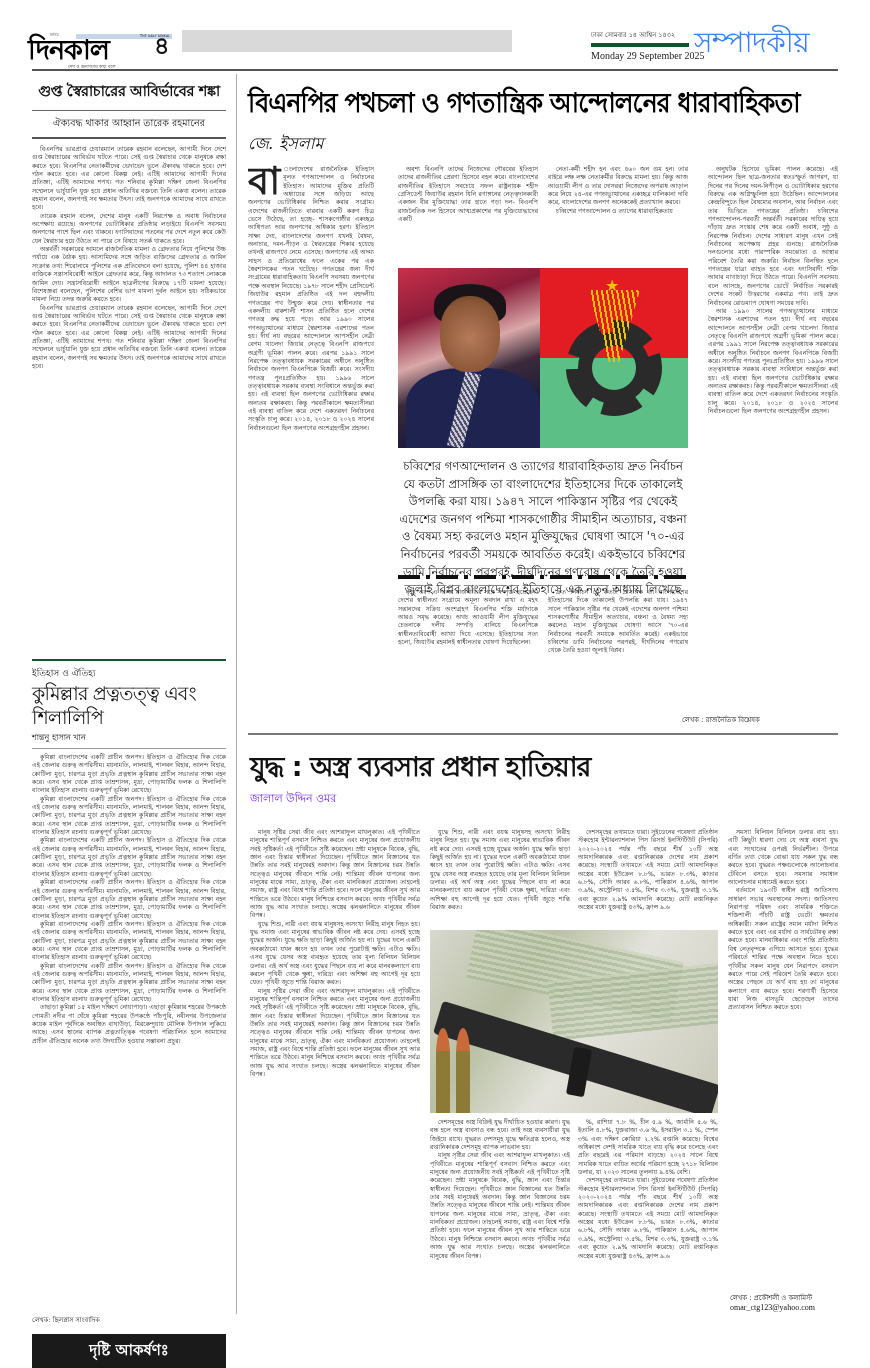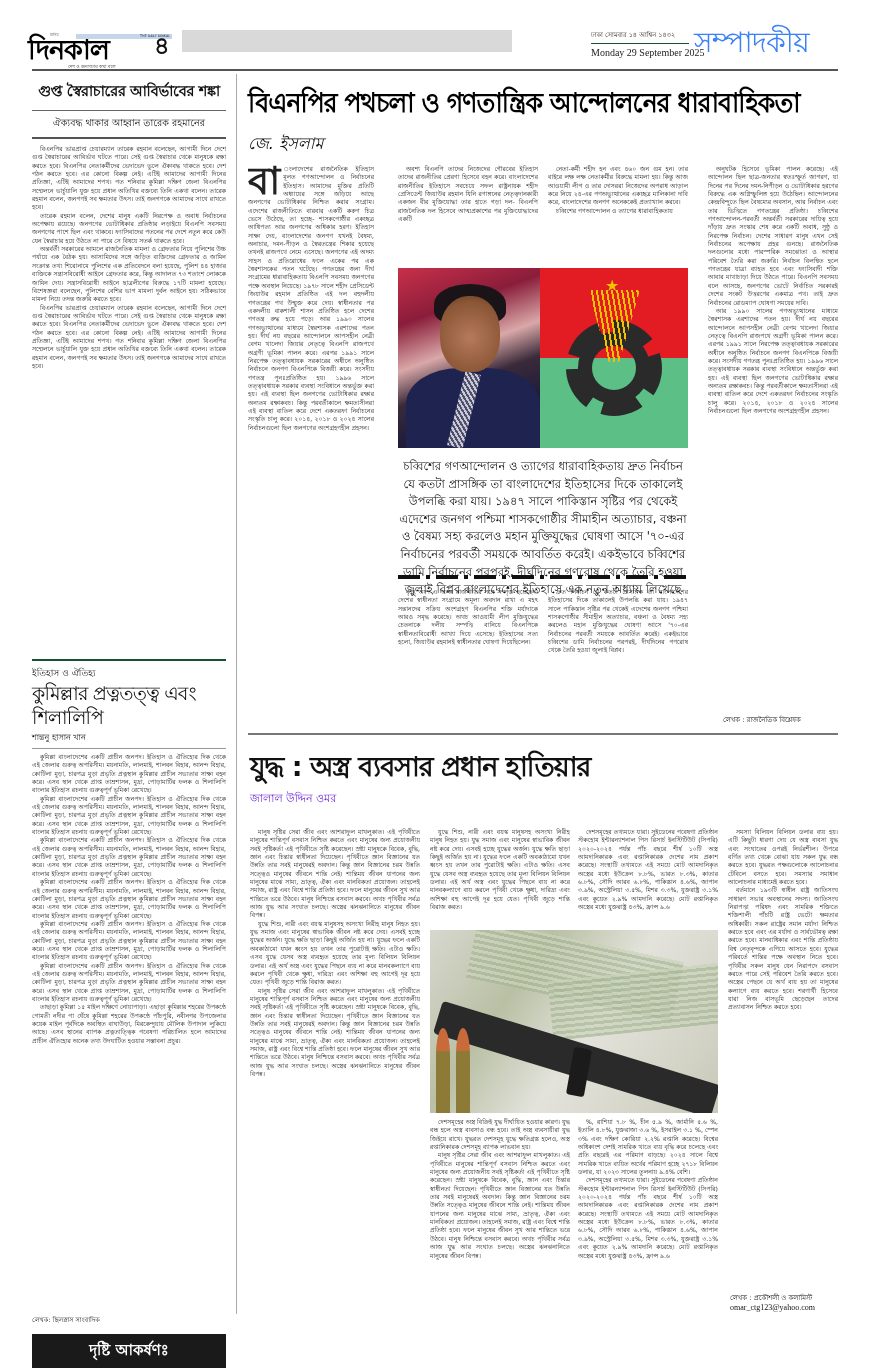"ঢাকা সোমবার ১৪ আশ্বিন ১৪৩২" .date-bn { border-bottom: 1px solid #14532d -> 4px solid #14532d }
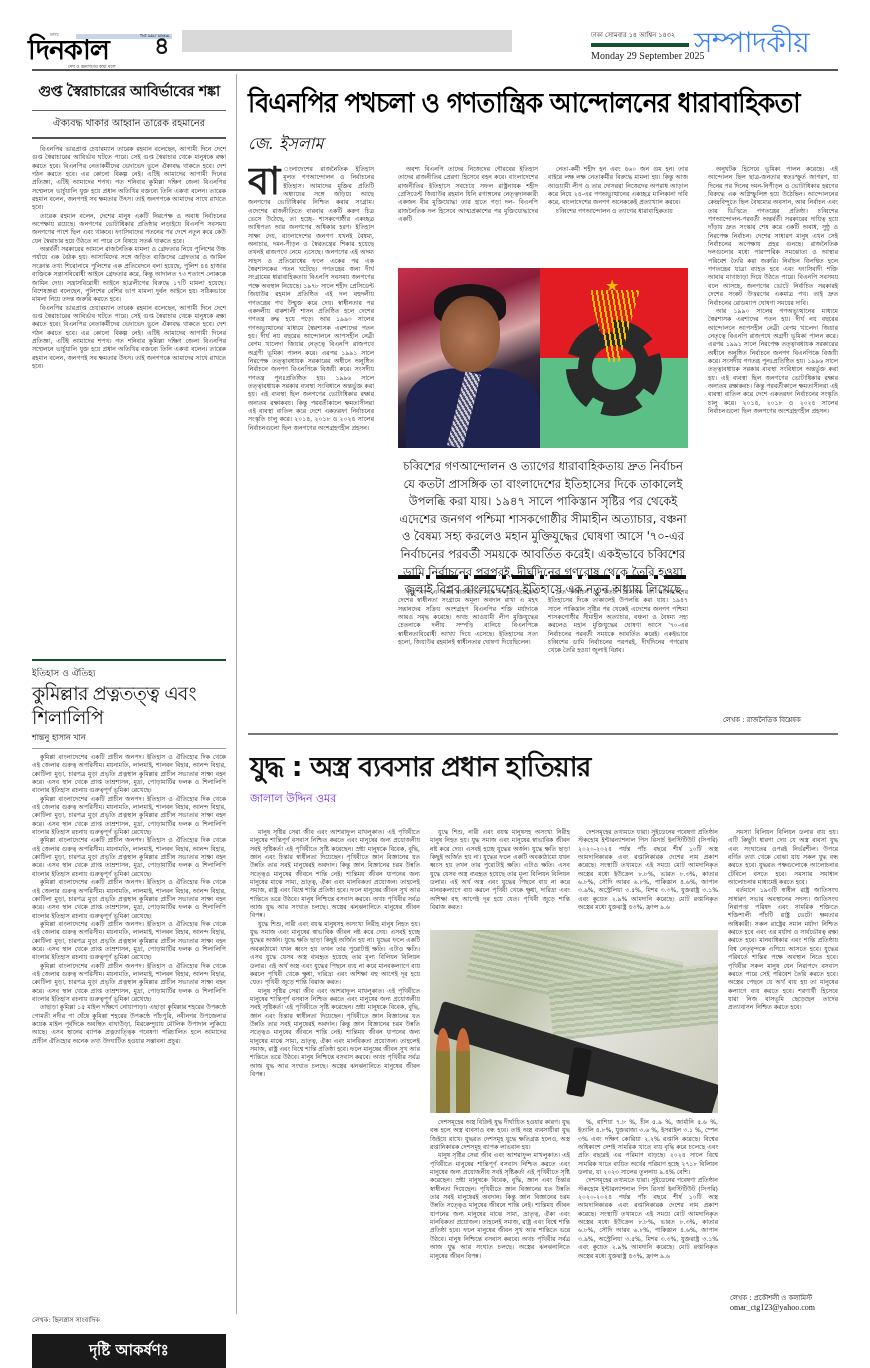"লেখক : রাজনৈতিক বিশ্লেষক" .a1-writer { left: 723px -> 682px }
